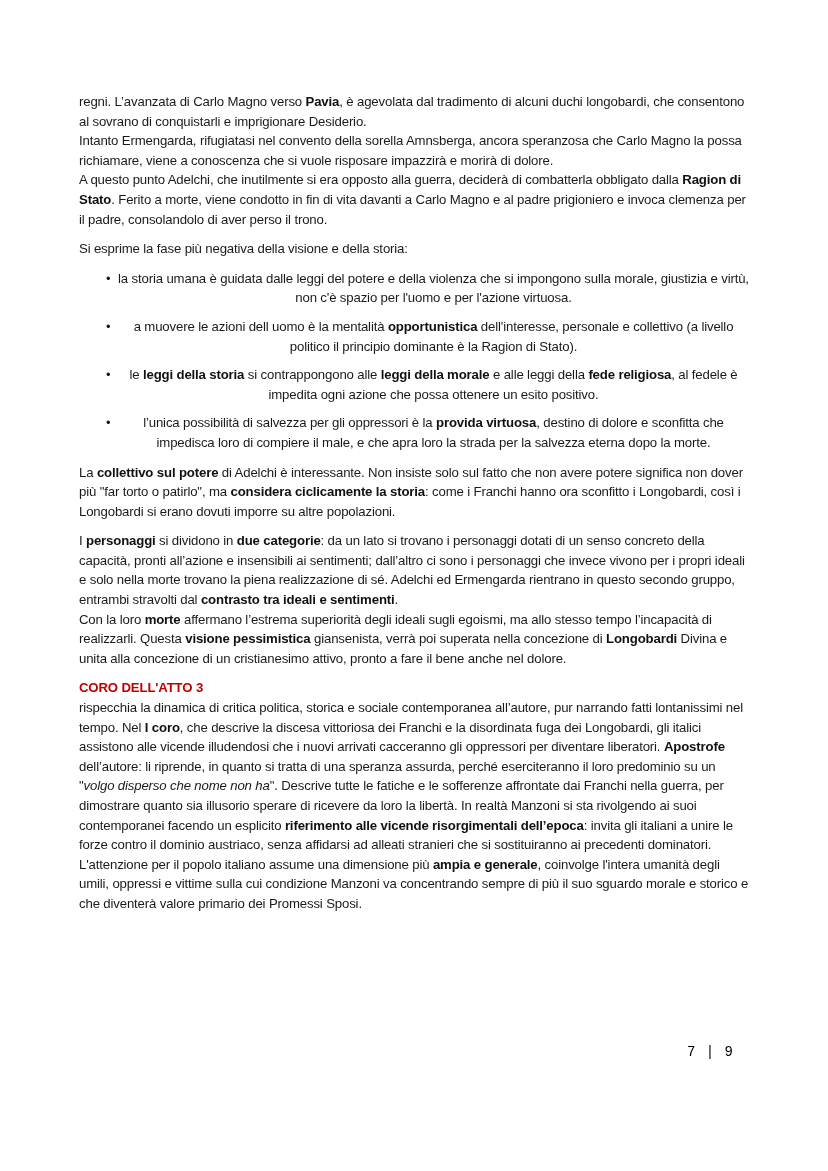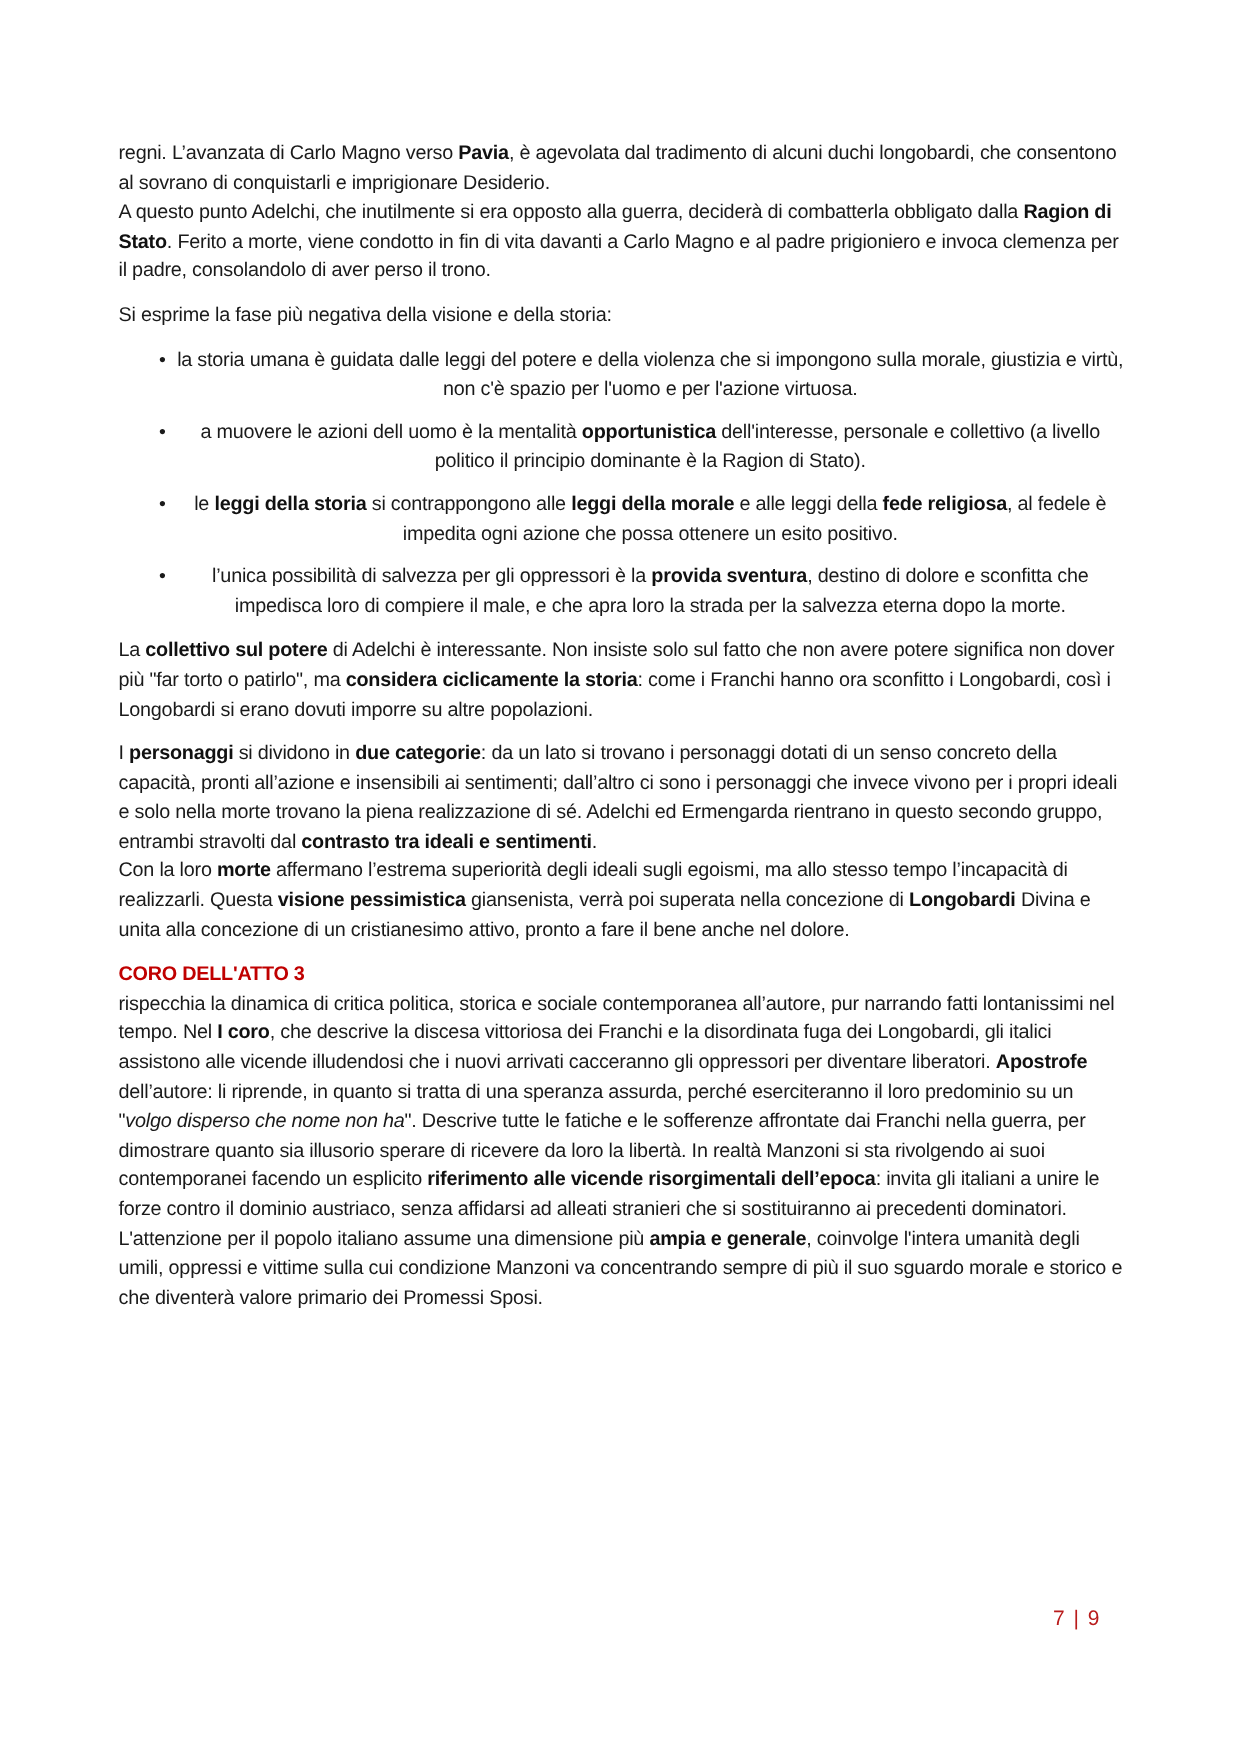"Intanto Ermengarda, rifugiatasi nel" p { html: none -> <p>Intanto Ermengarda, rifugiatasi nel convento della sorella Amnsberga, ancora speranzosa che Carlo Magno la possa richiamare, viene a conoscenza che si vuole risposare impazzirà e morirà di dolore.</p> }
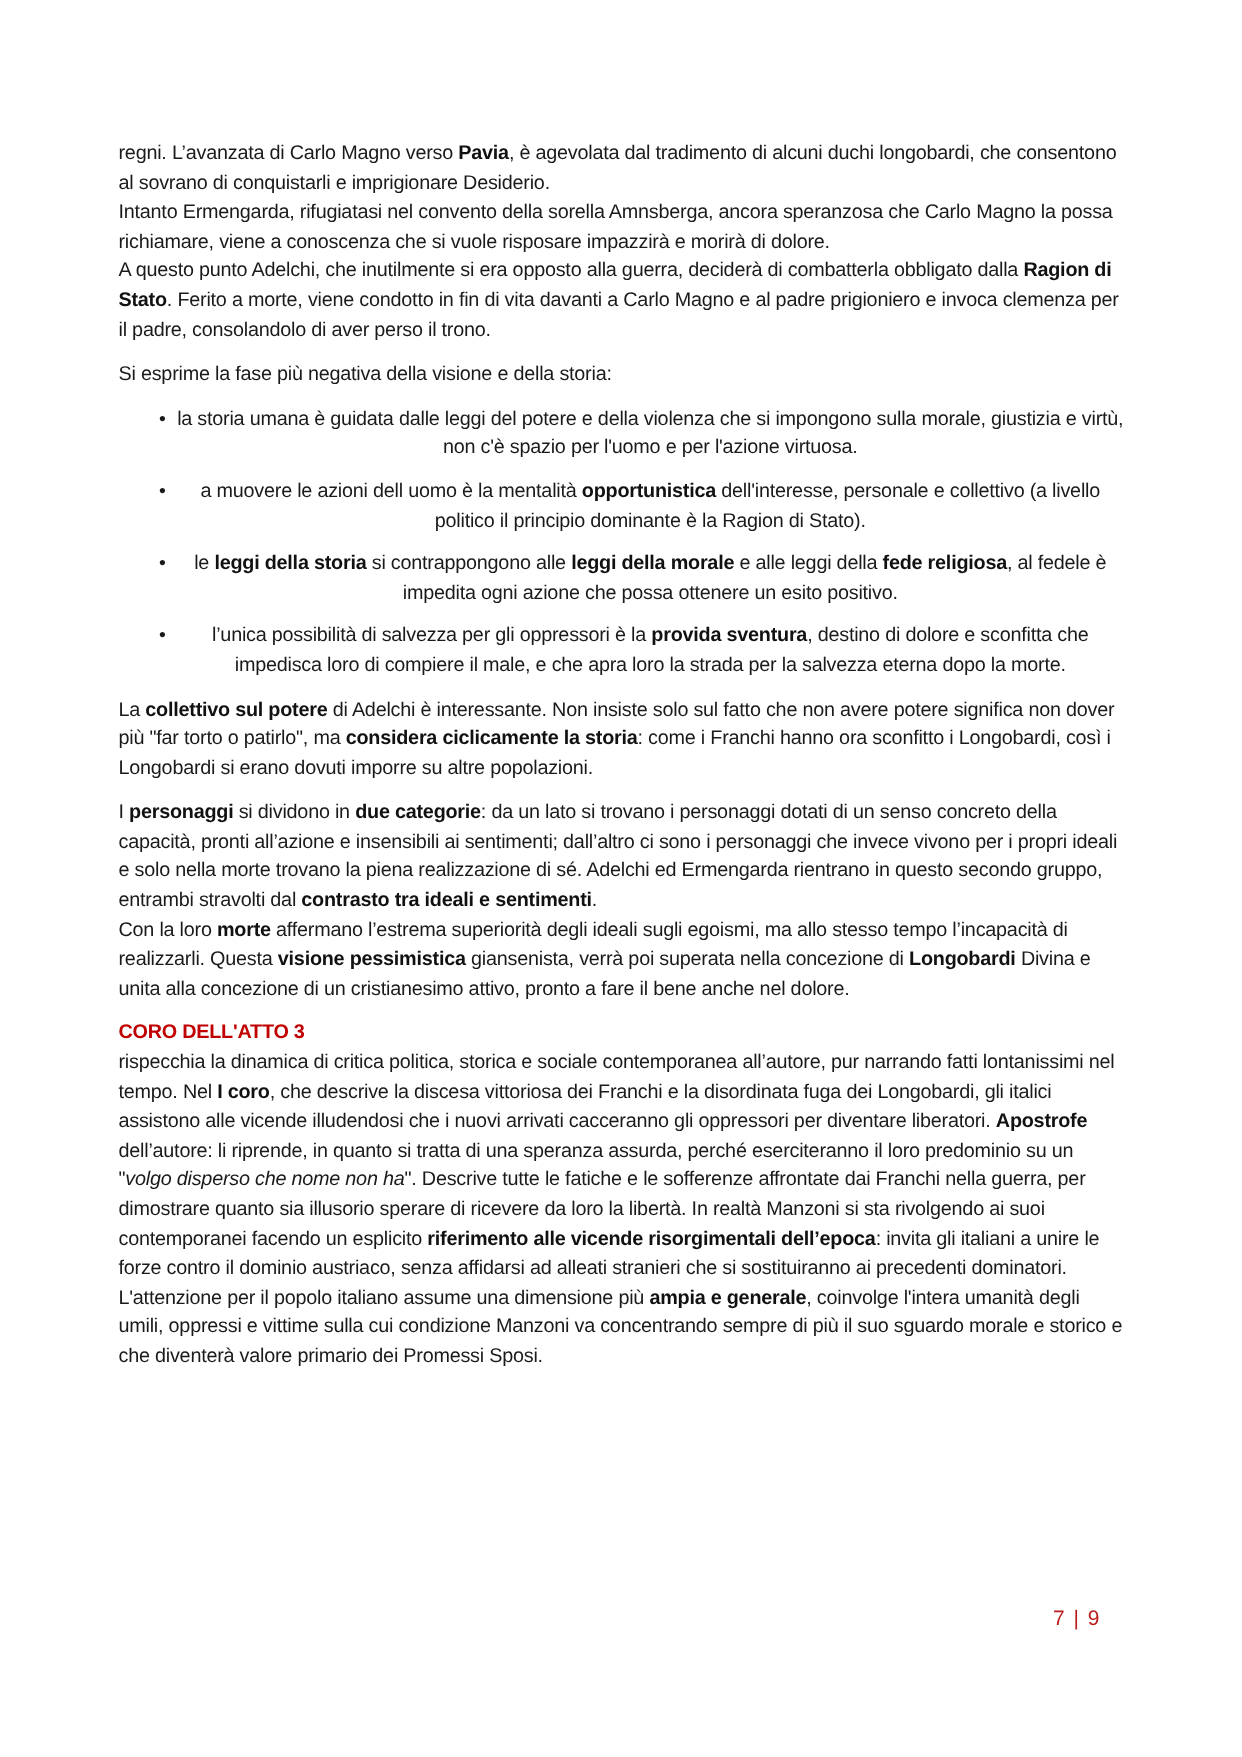"provida sventura" b { text: sventura -> virtuosa }
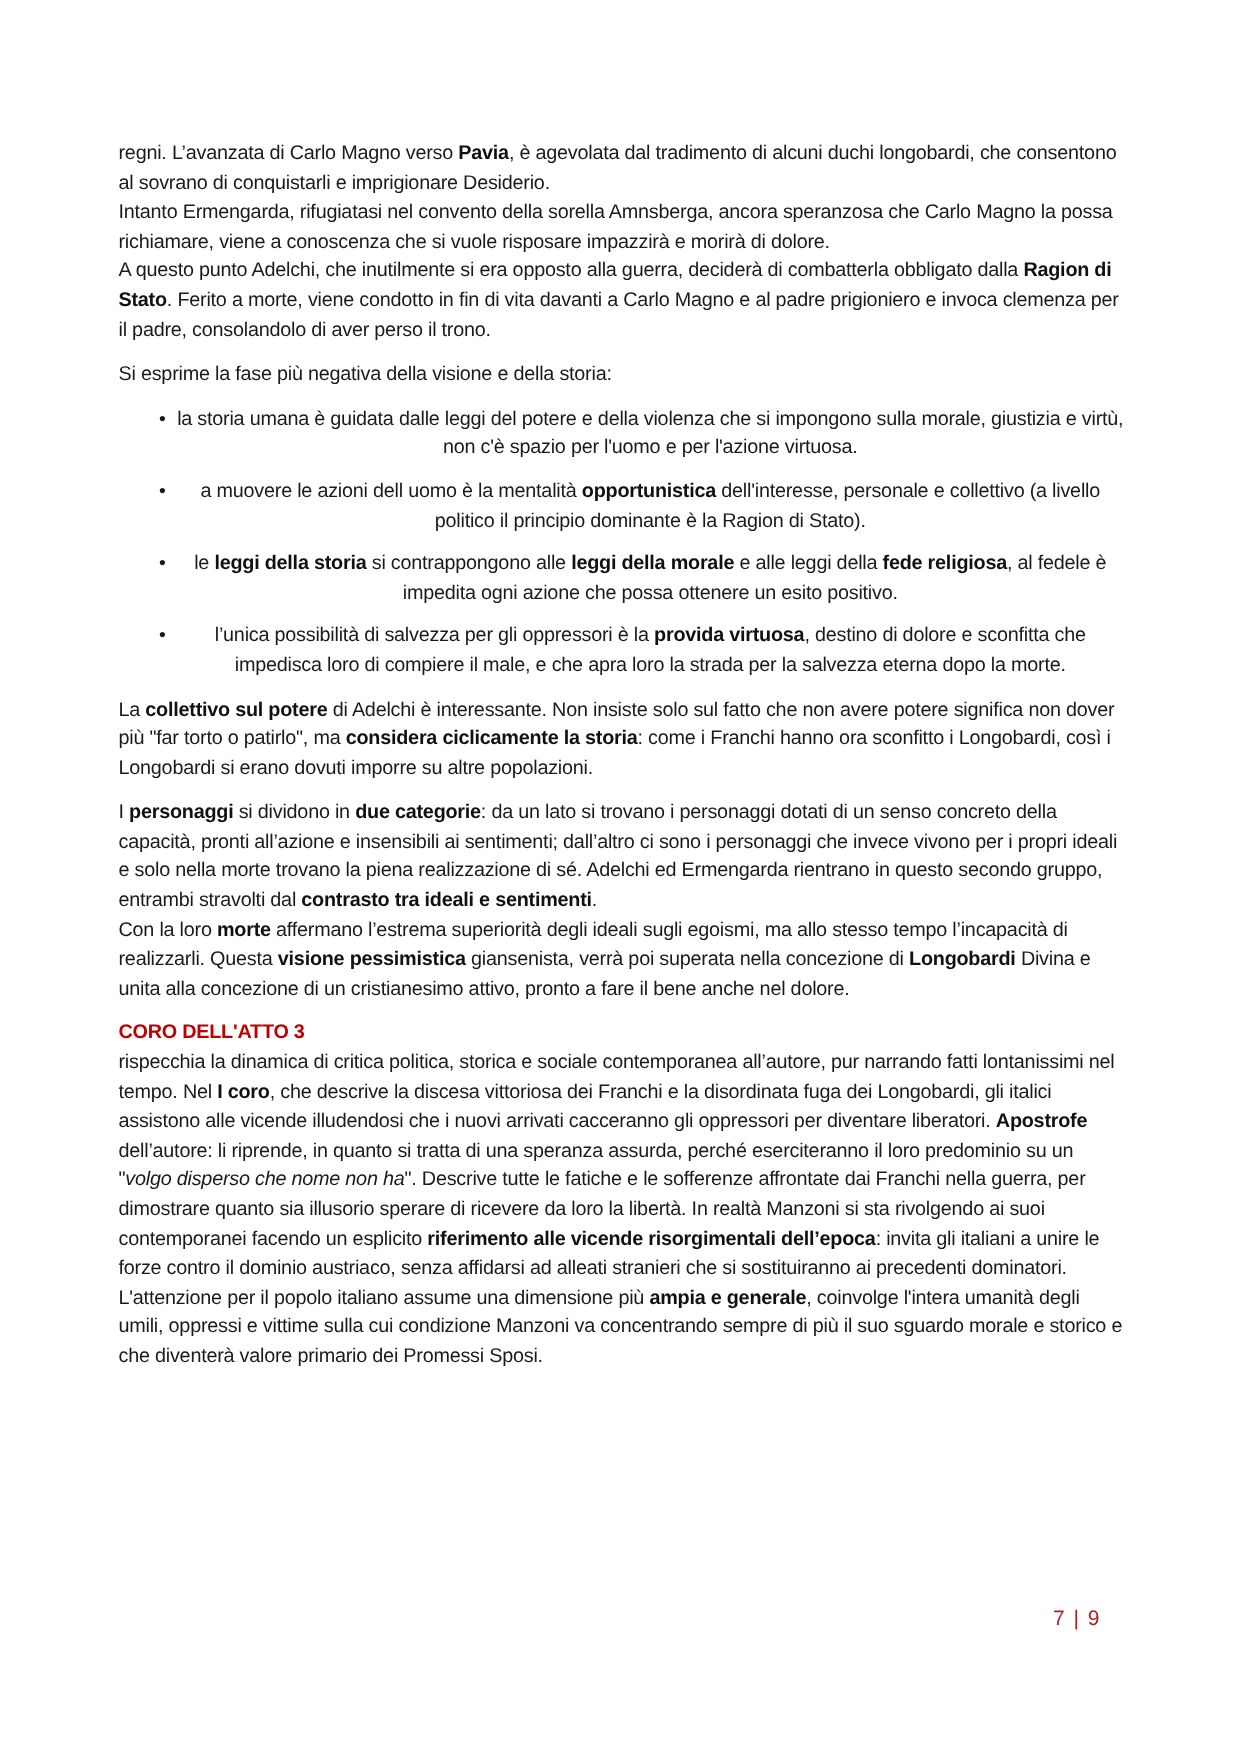"7 | 9" .page-number { color: #b91c1c -> #000000; font-family: Liberation Sans, sans-serif -> Liberation Mono, monospace; top: 1070px -> 1044px }
